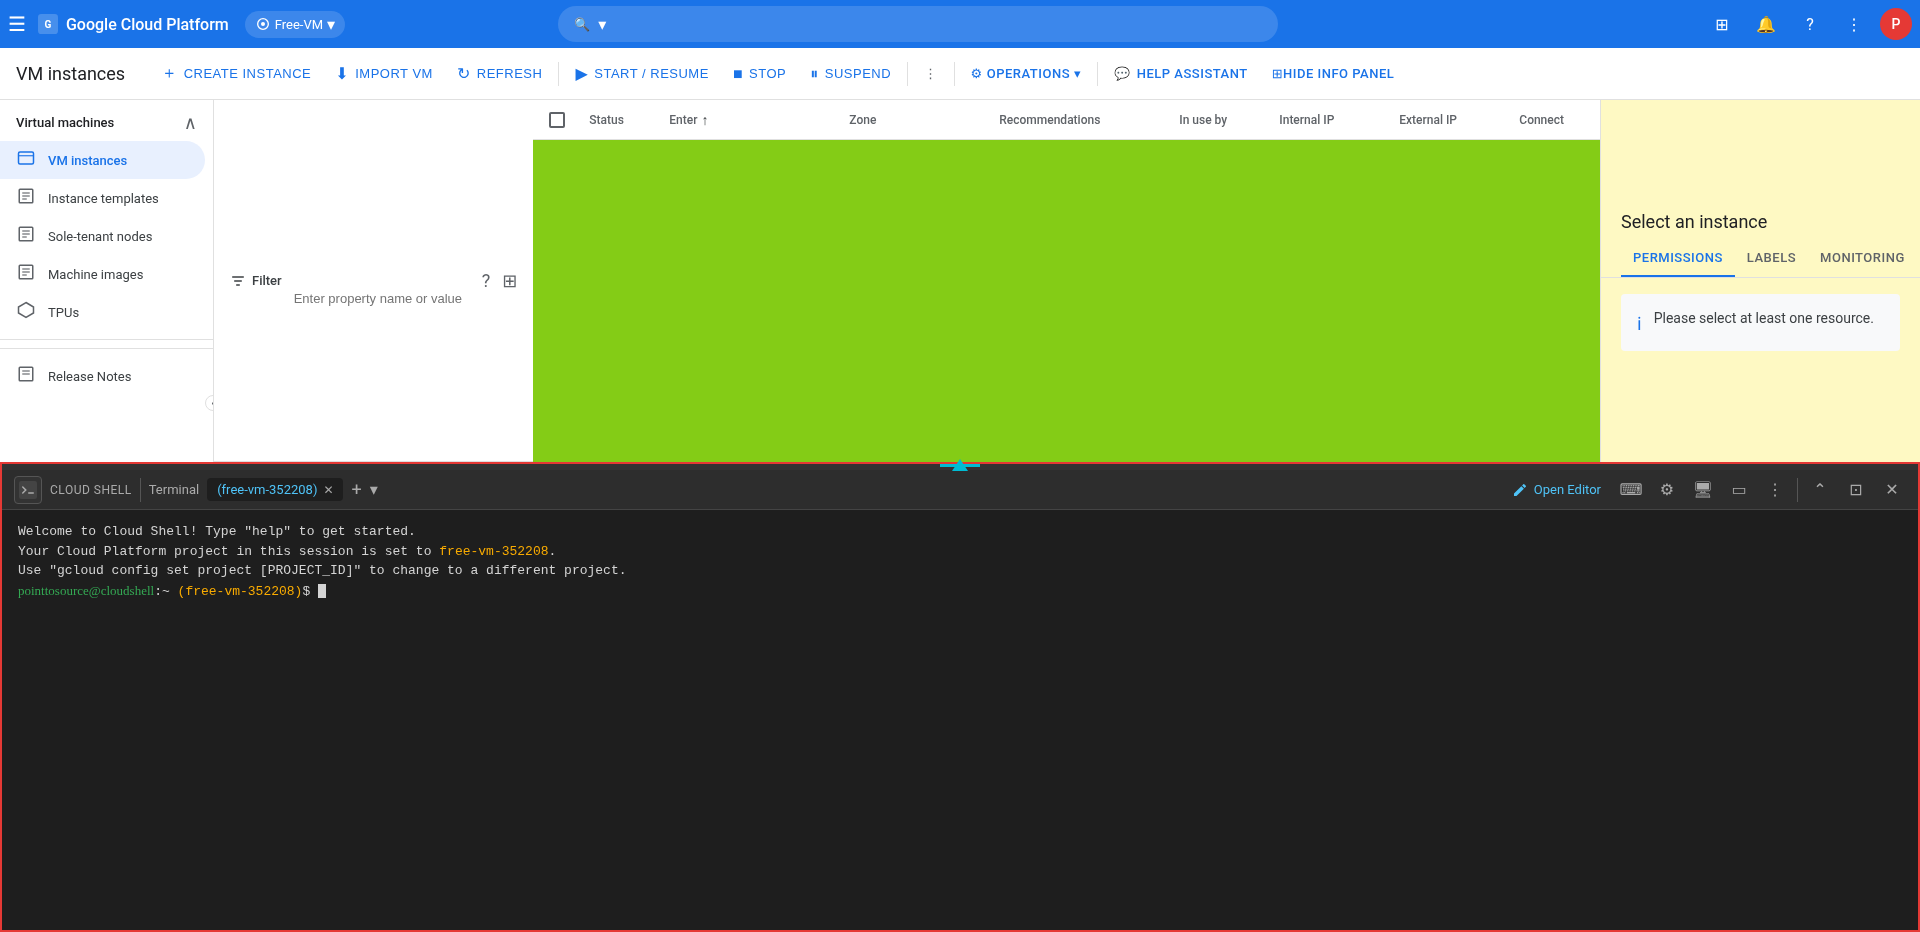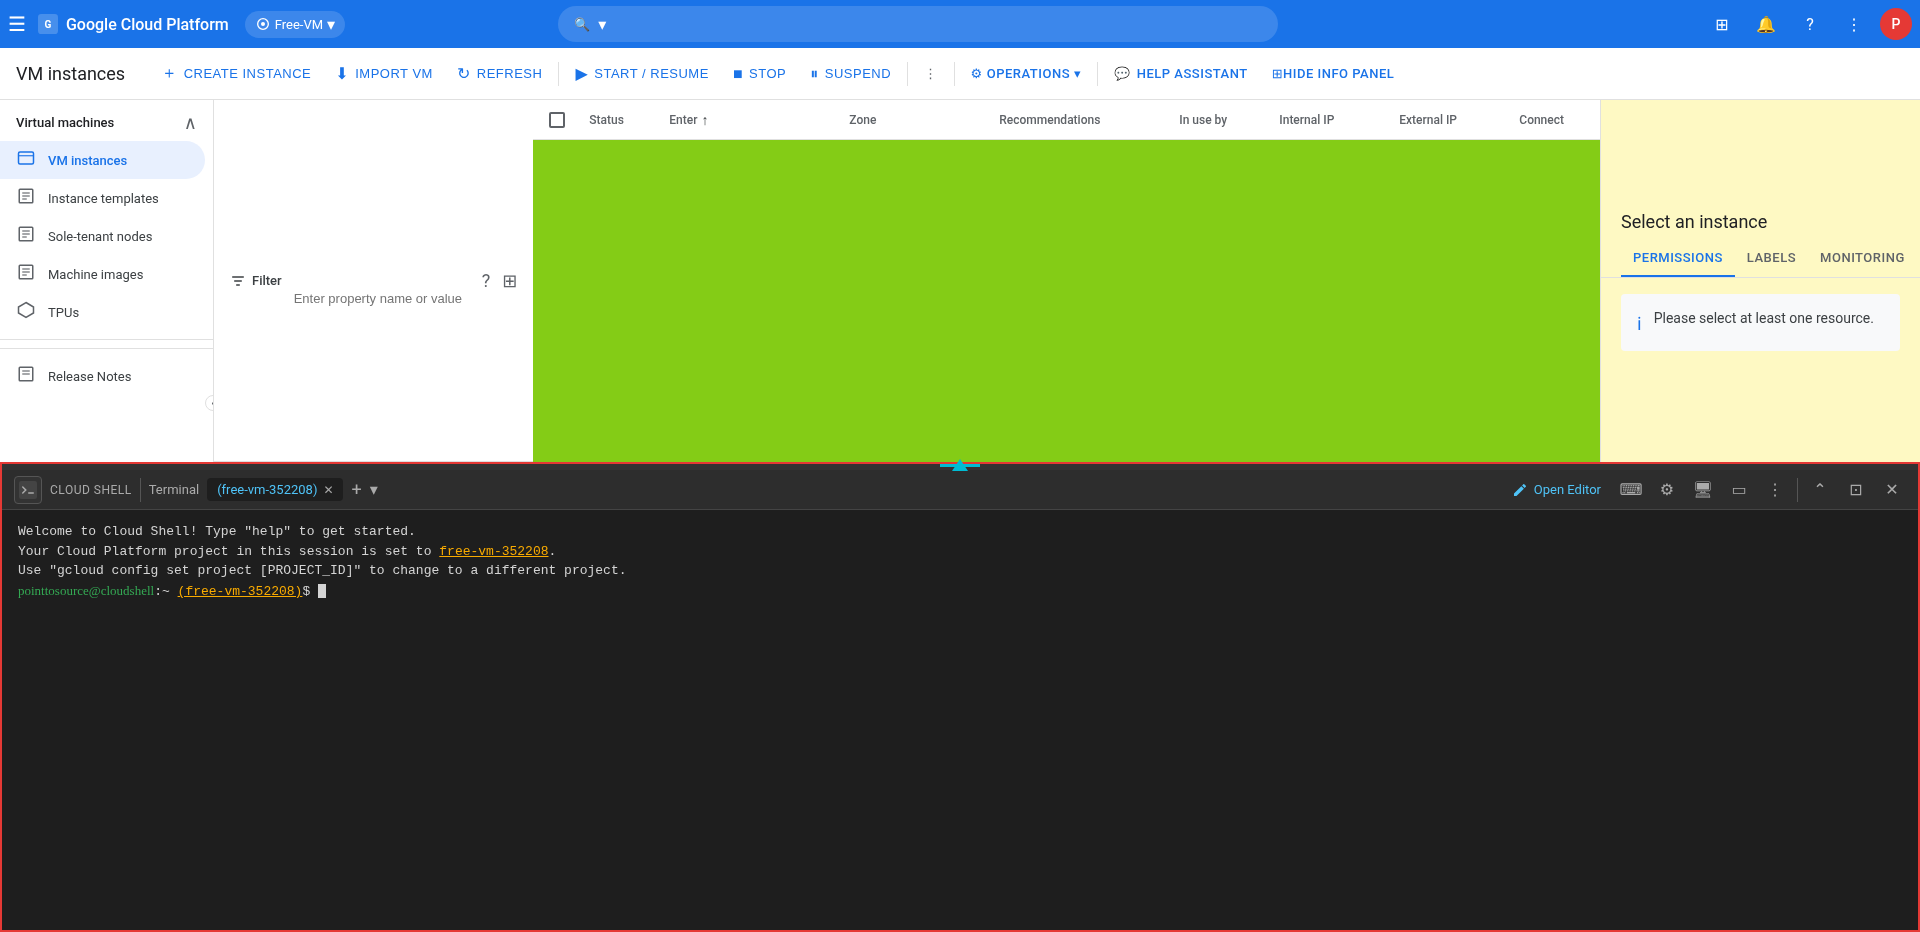"free-vm-352208" .shell-terminal .yellow { text-decoration: underline -> none }
